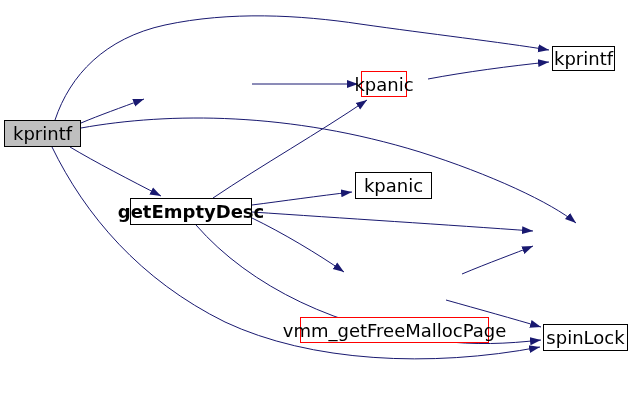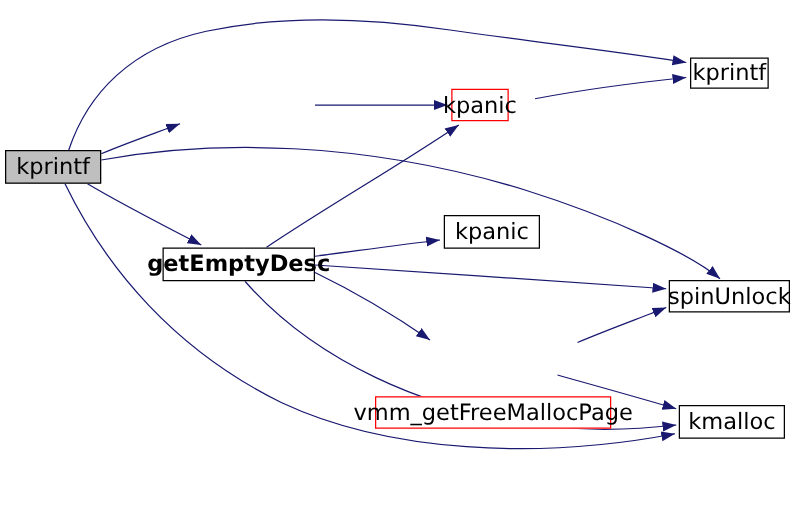"spinUnlock" div.node { html: <div> <span>spinUnlock</span> </div> -> none }
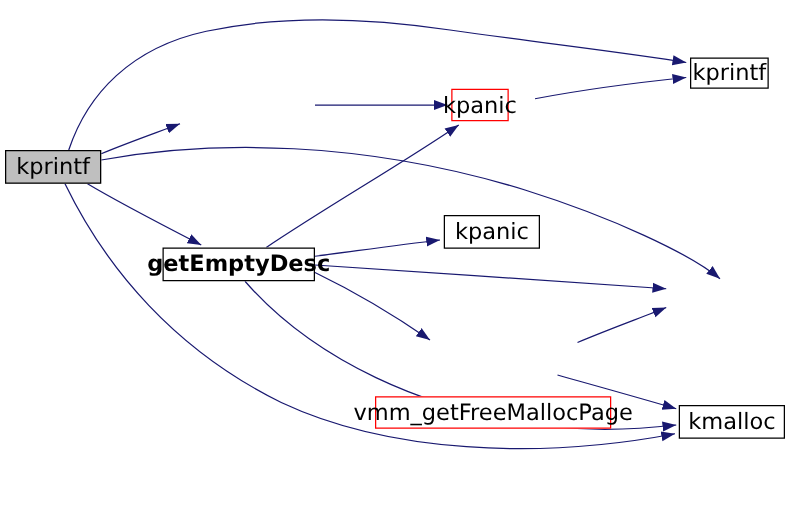"kmalloc" span { text: kmalloc -> spinLock }
